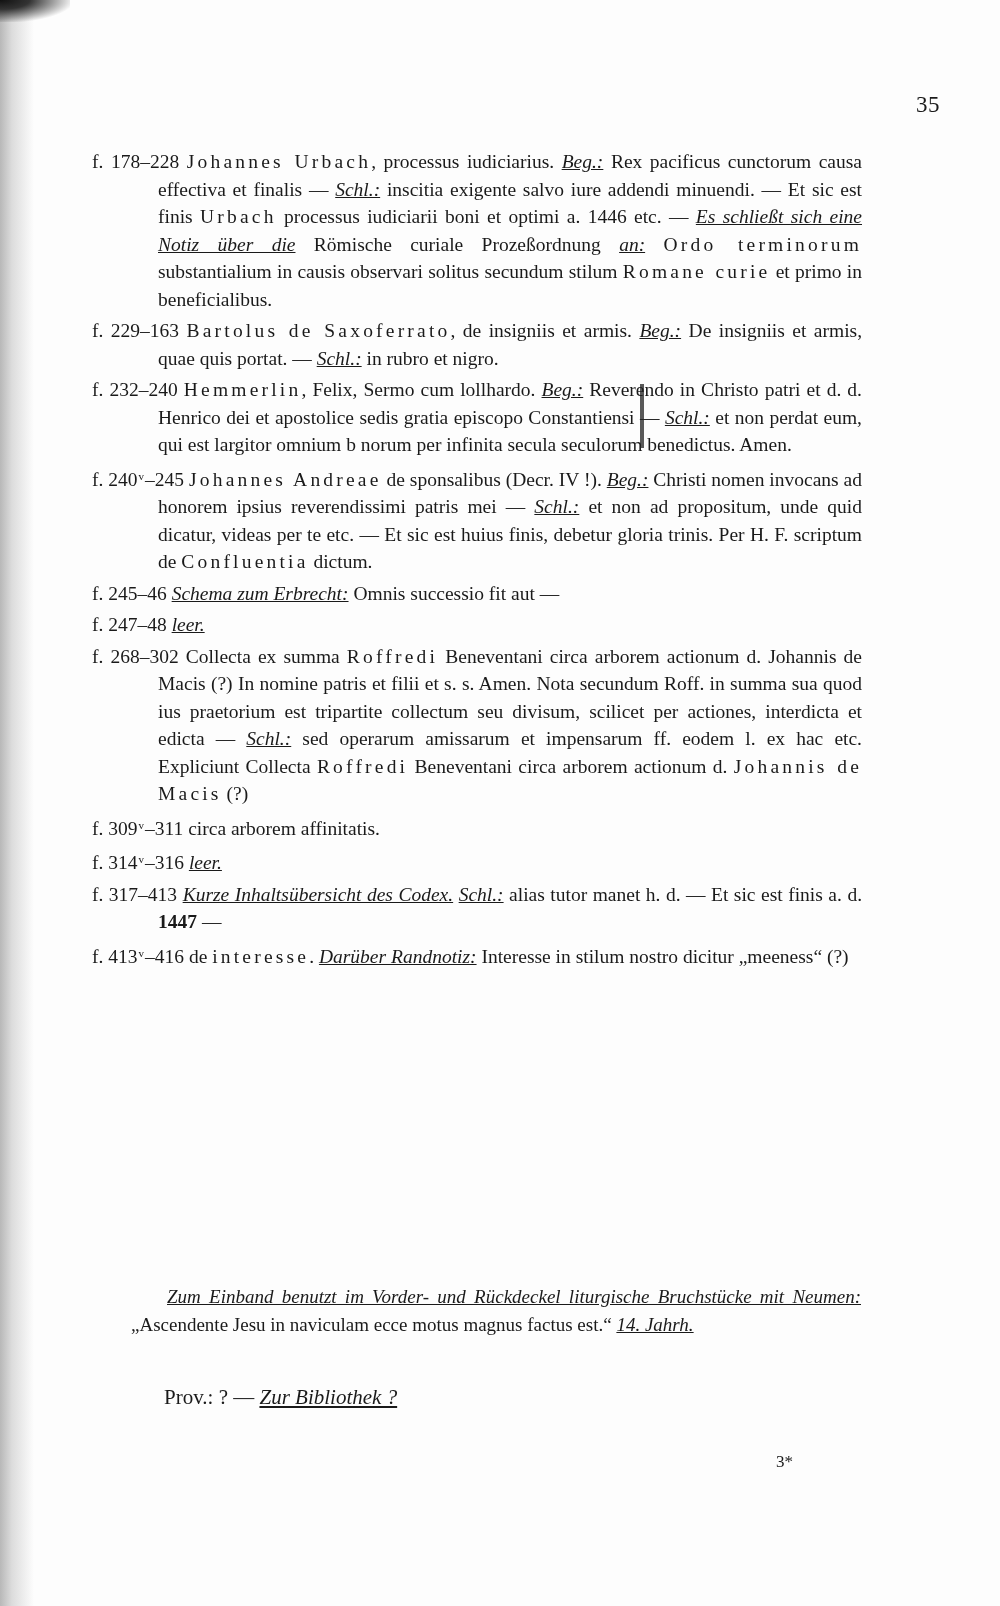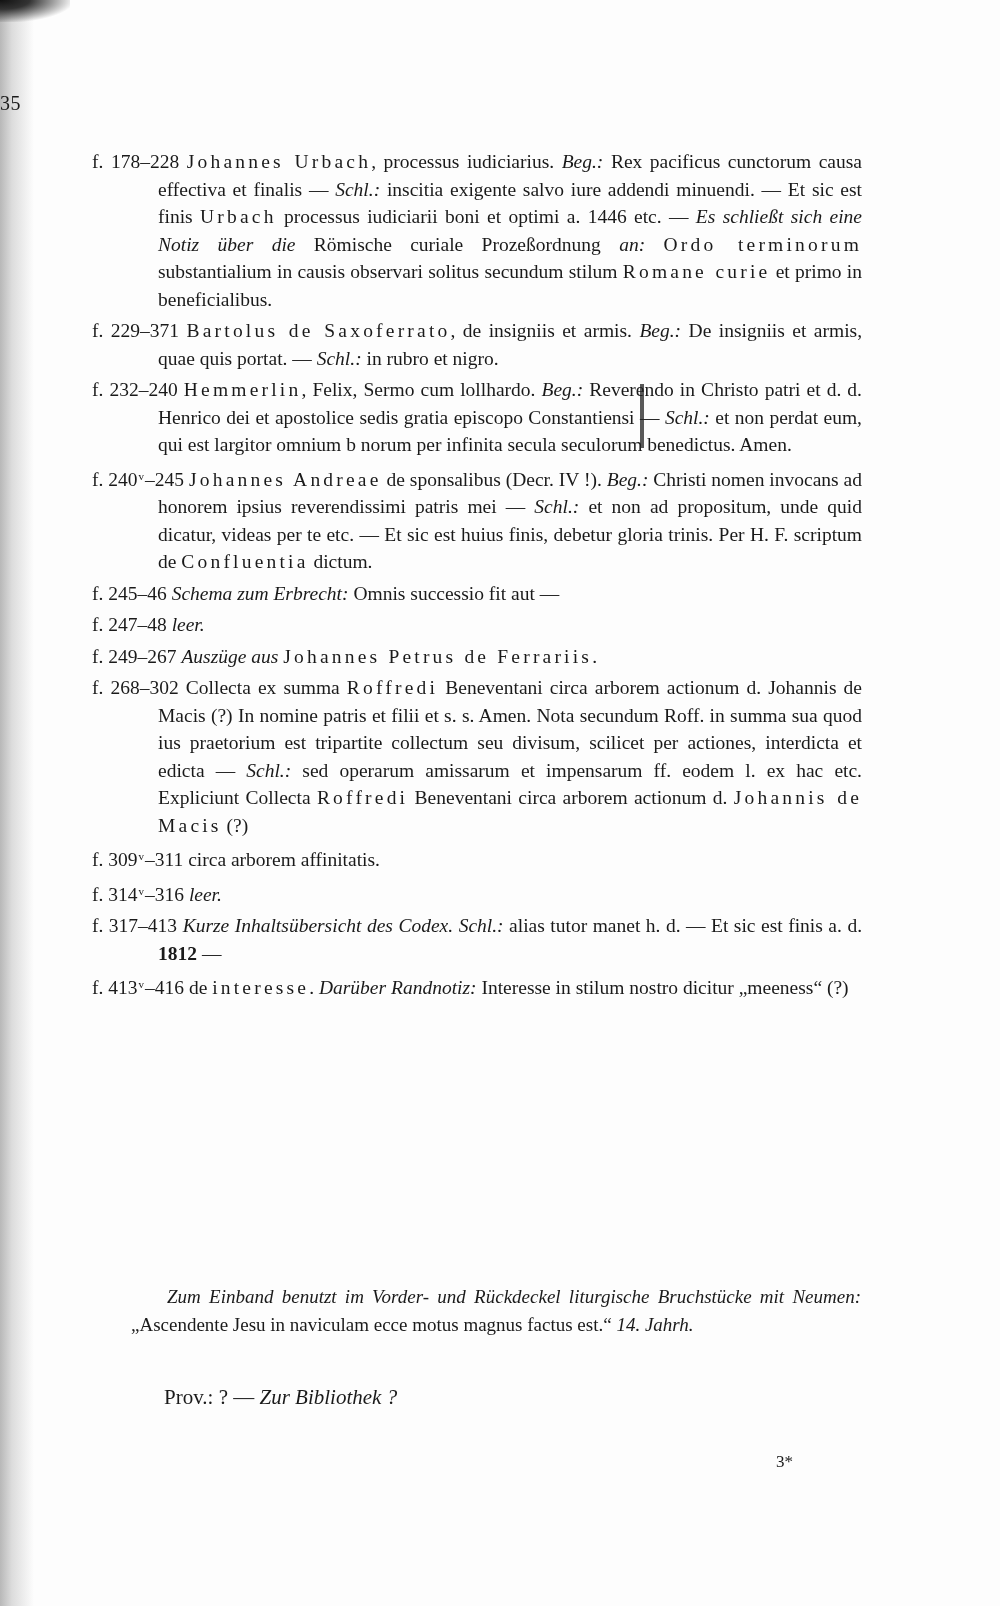"35" .page-number { font-size: 20px -> 23px; text-align: left -> right }
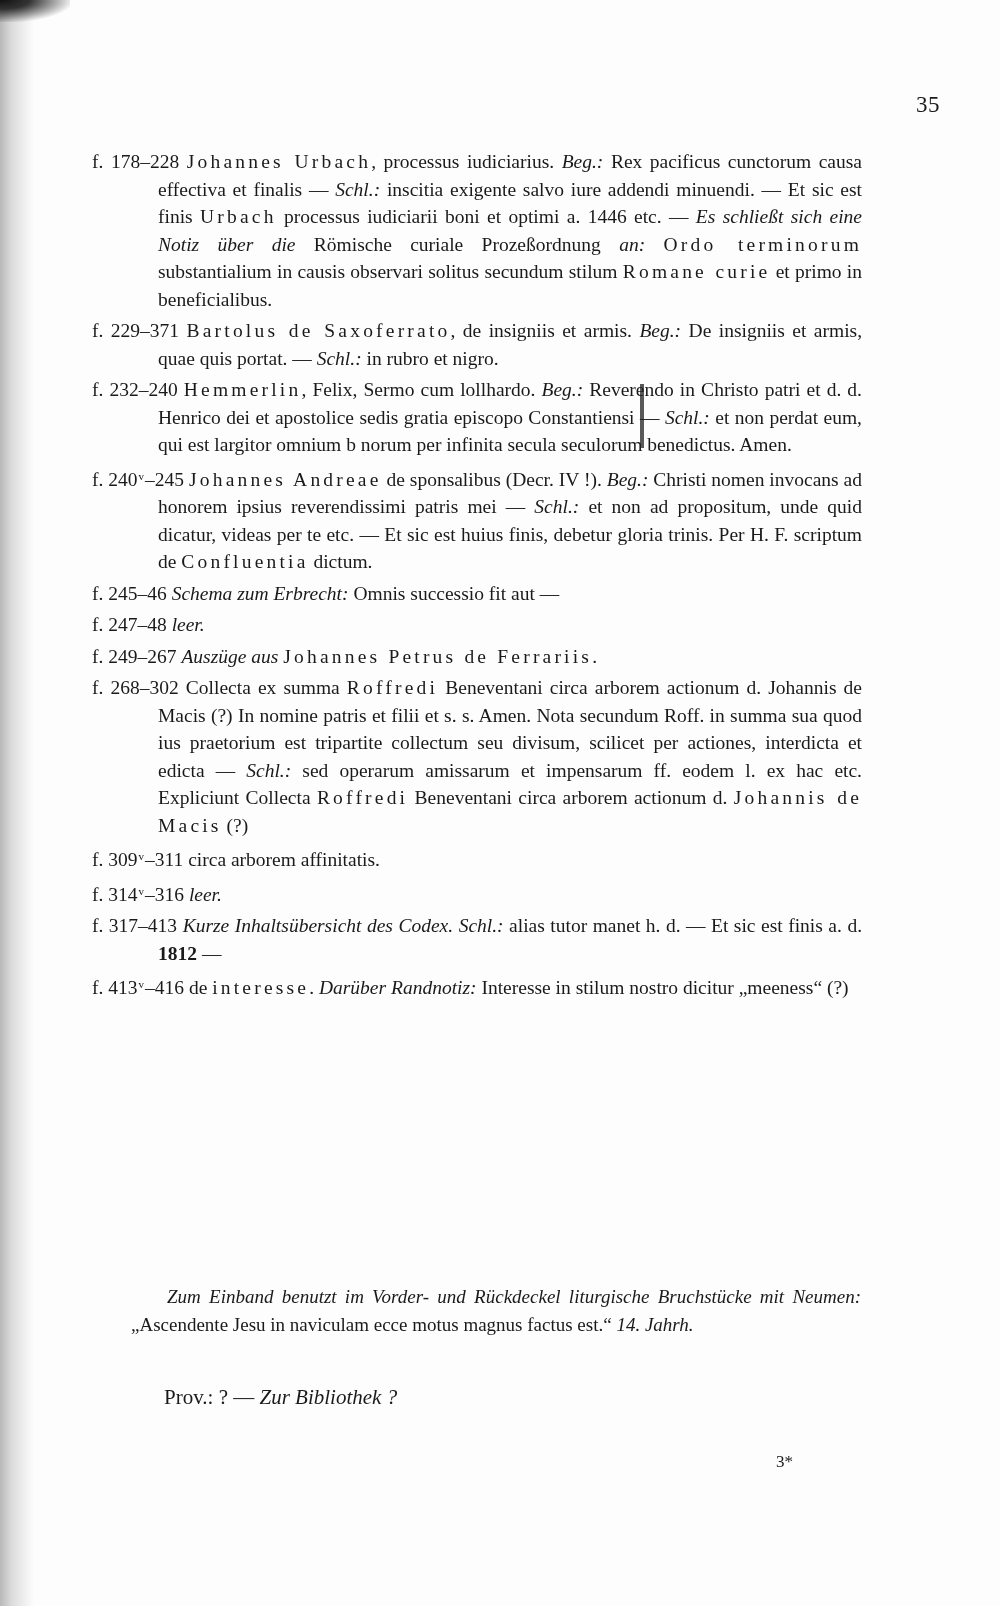"Beg.:" .it { text-decoration: none -> underline }
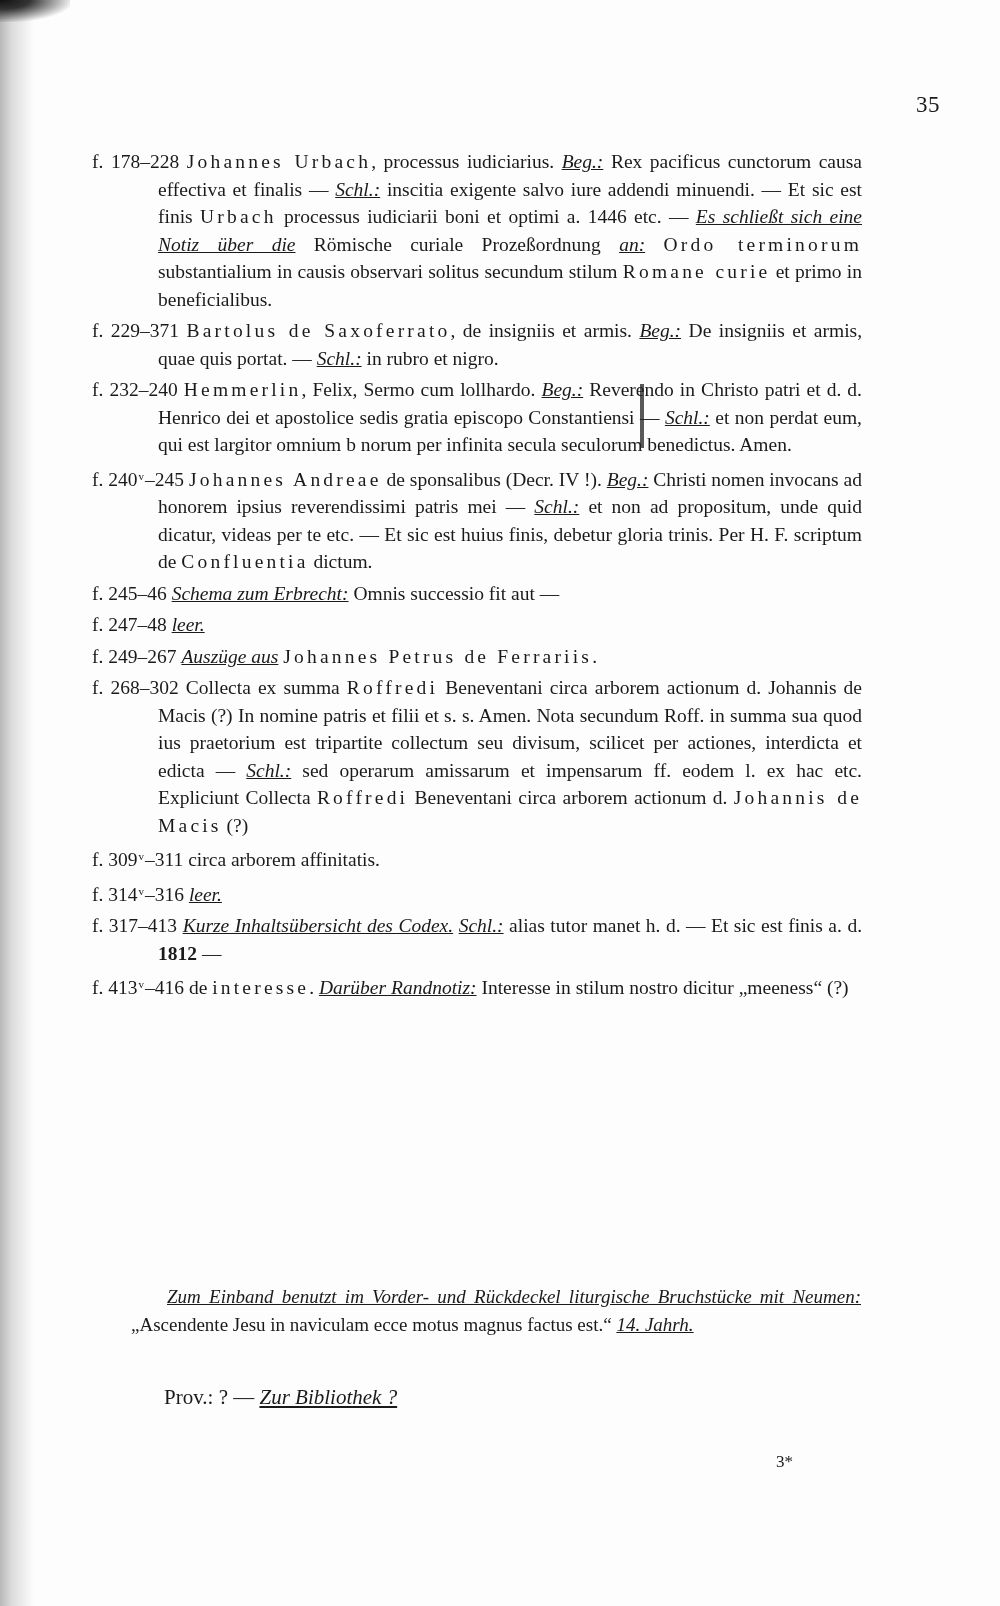"f. 229–371" span { text: 371 -> 163 }
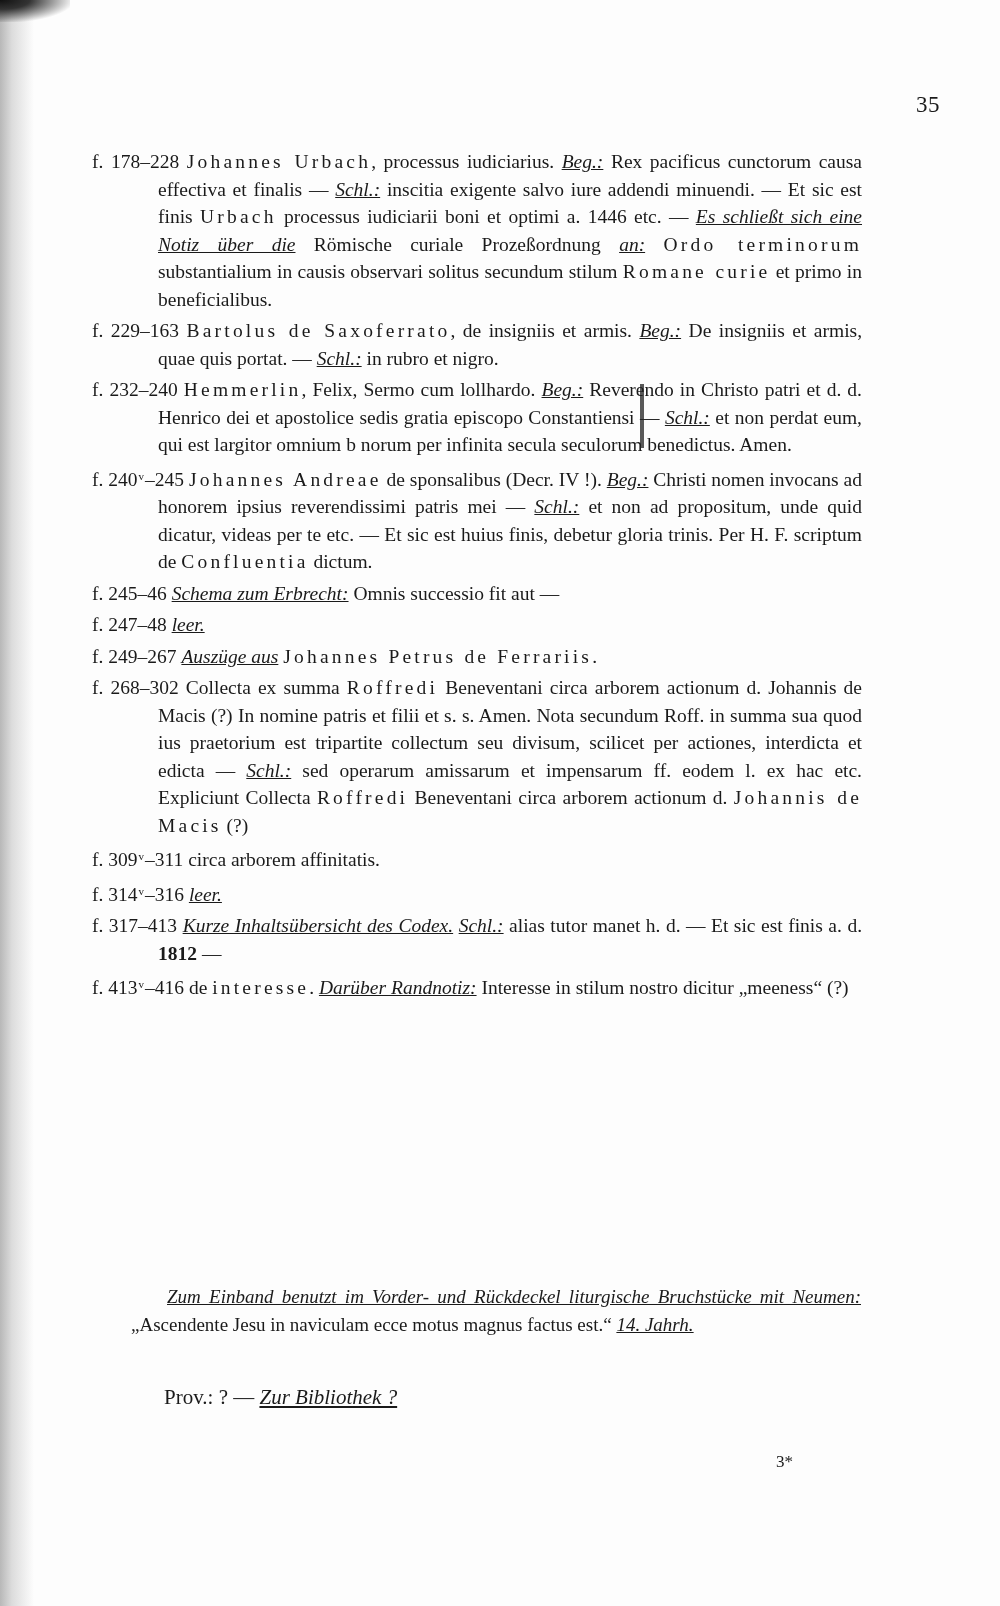"f. 249–267 Auszüge aus Johannes" div.entry { html: <div><span><span>f. 249–267</span></span><span> </span><span>Auszüge aus</span><span> </span><span>Johannes Petrus de Ferrariis</span><span>.</span></div> -> none }
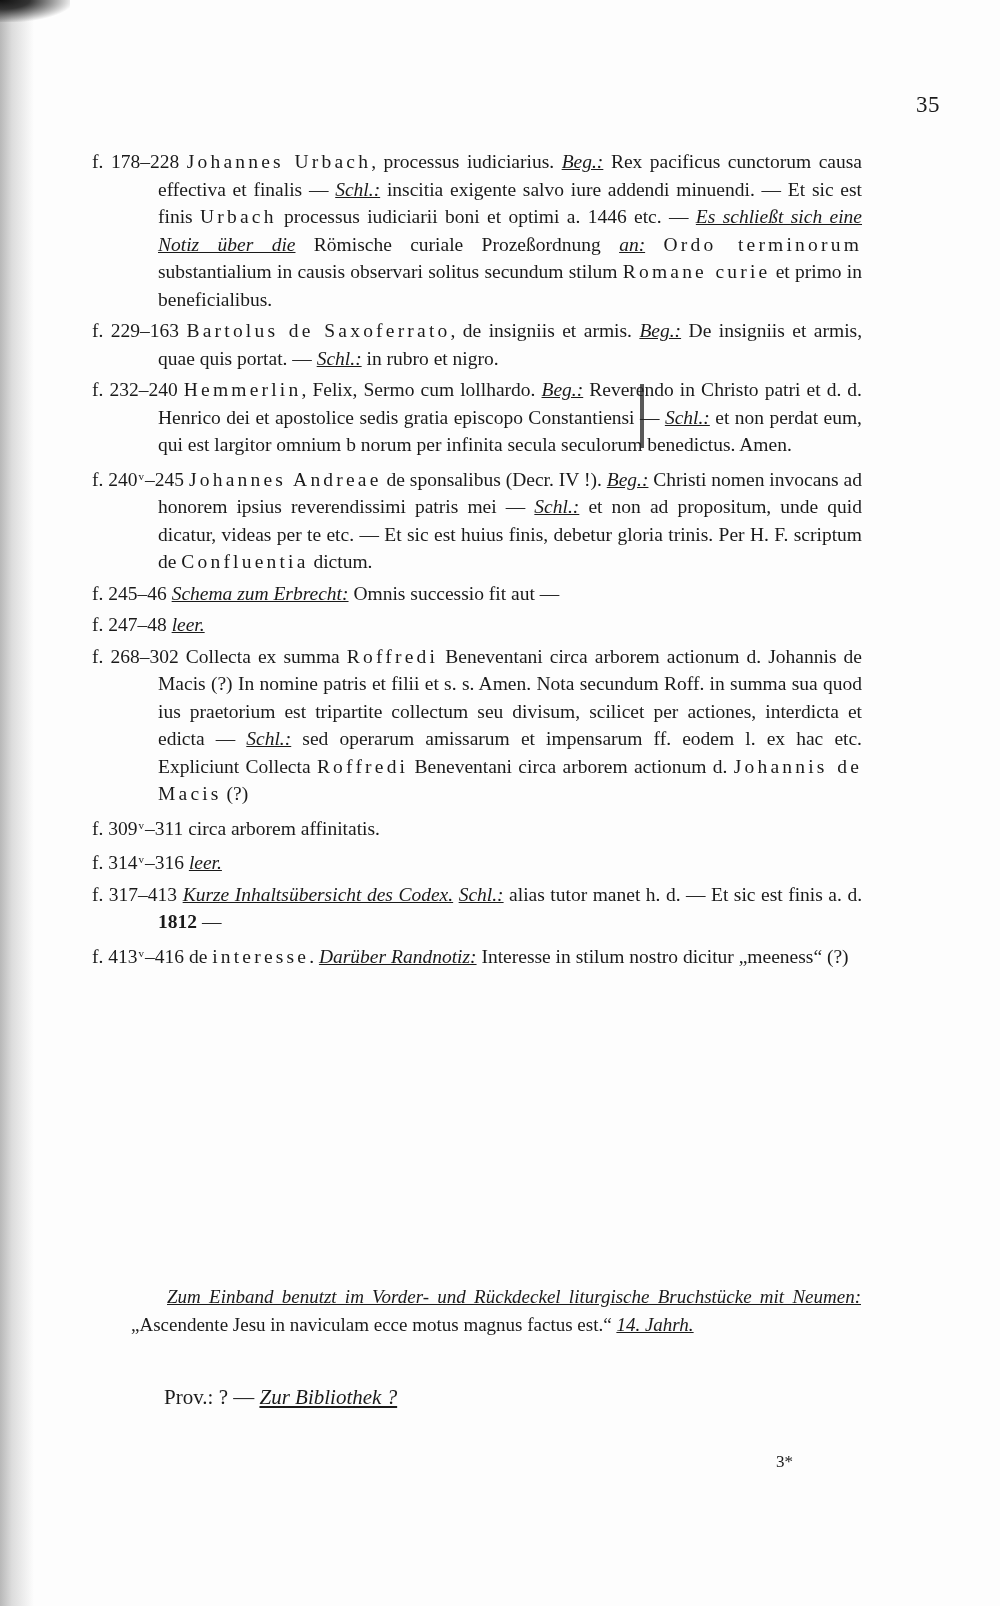"1812" span.b { text: 1812 -> 1447 }
